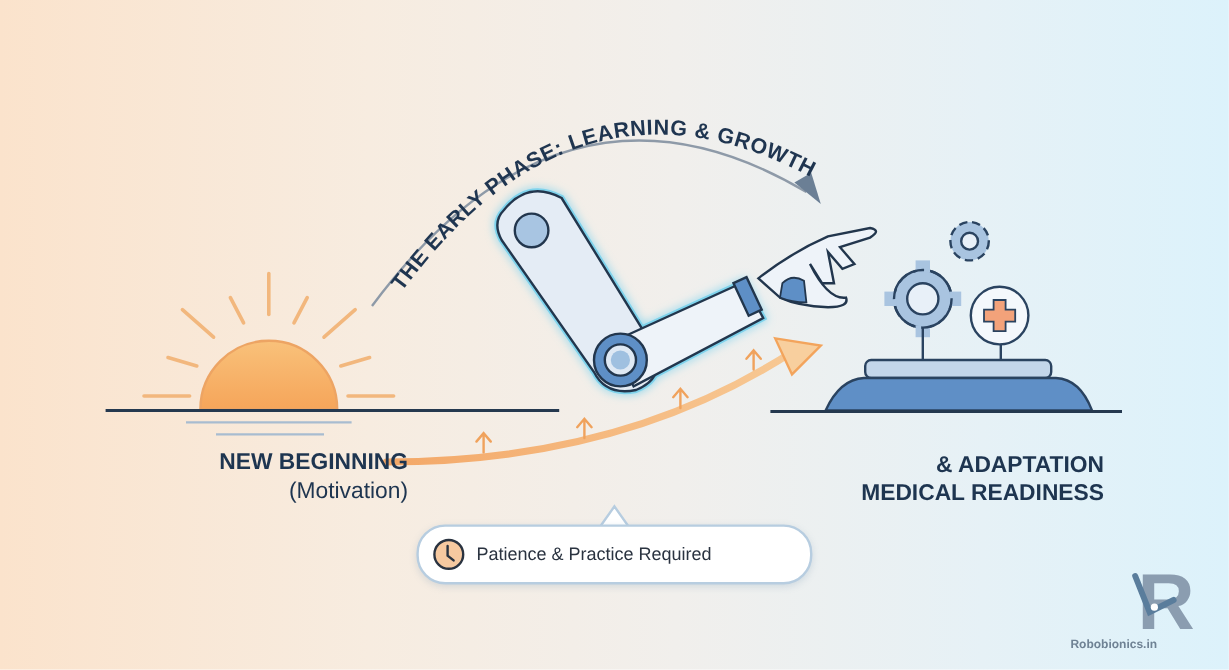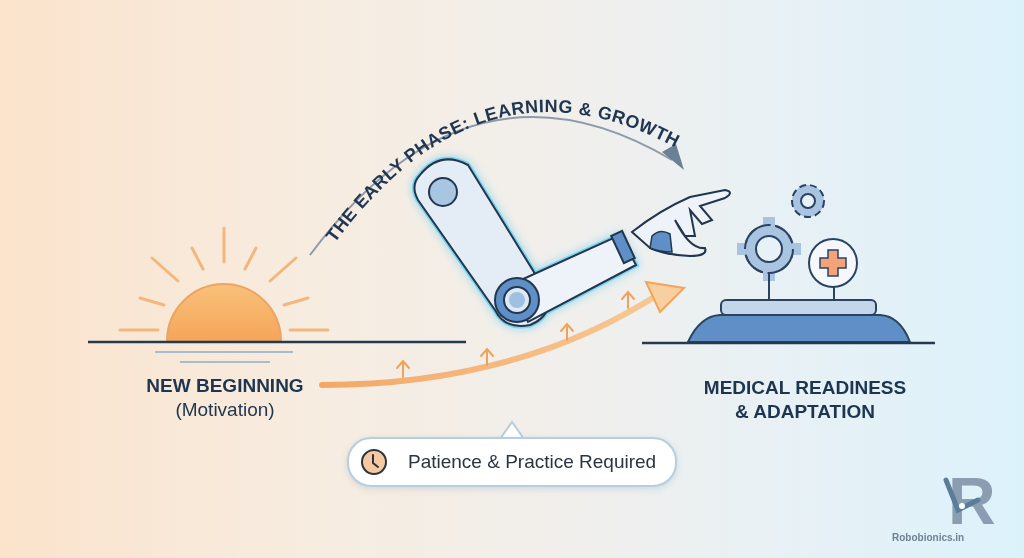"NEW BEGINNING" .label { text-align: center -> right }
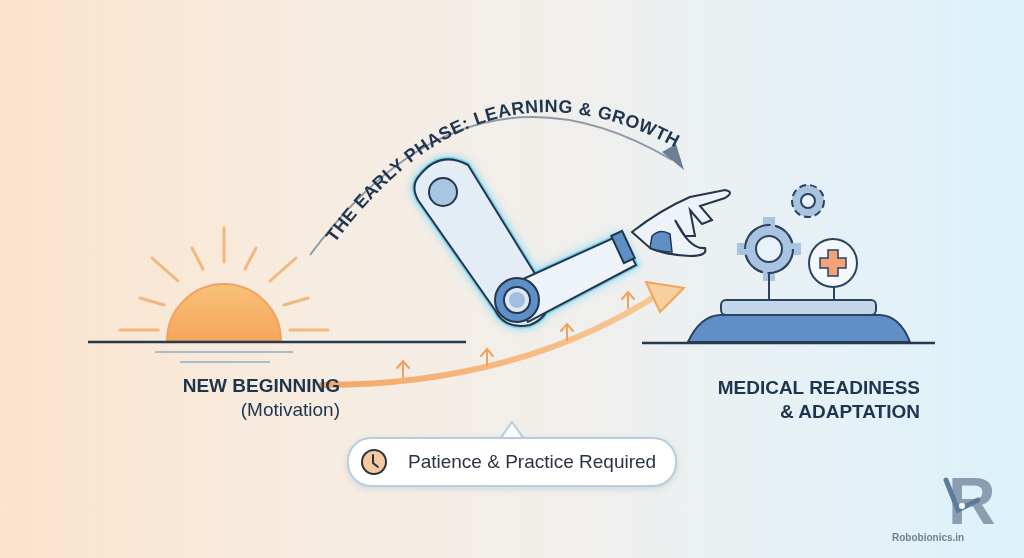"MEDICAL READINESS" div { order: before "& ADAPTATION" -> after "& ADAPTATION" }
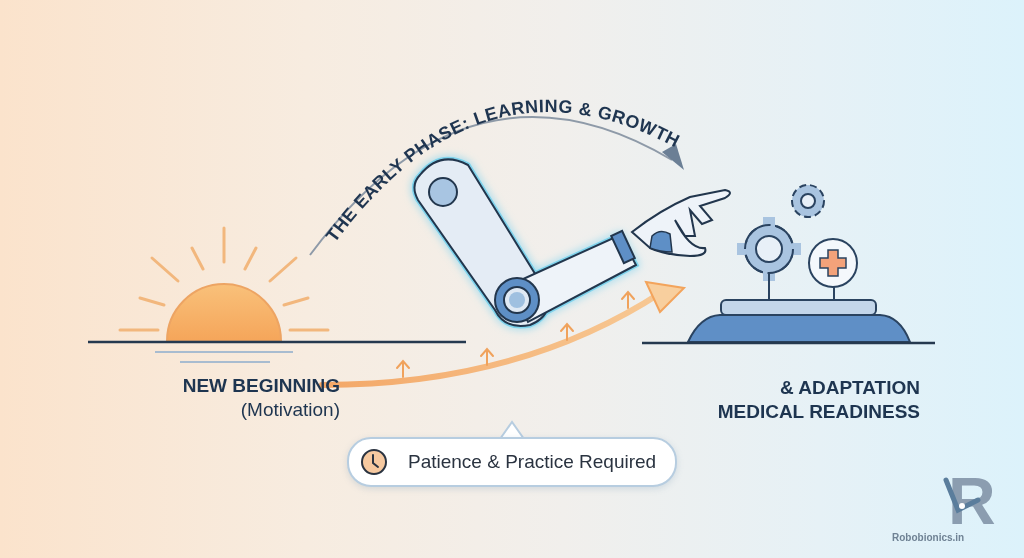"Patience & Practice Required" .callout .txt { font-size: 19px -> 15px; margin-left: 19px -> 8px }
